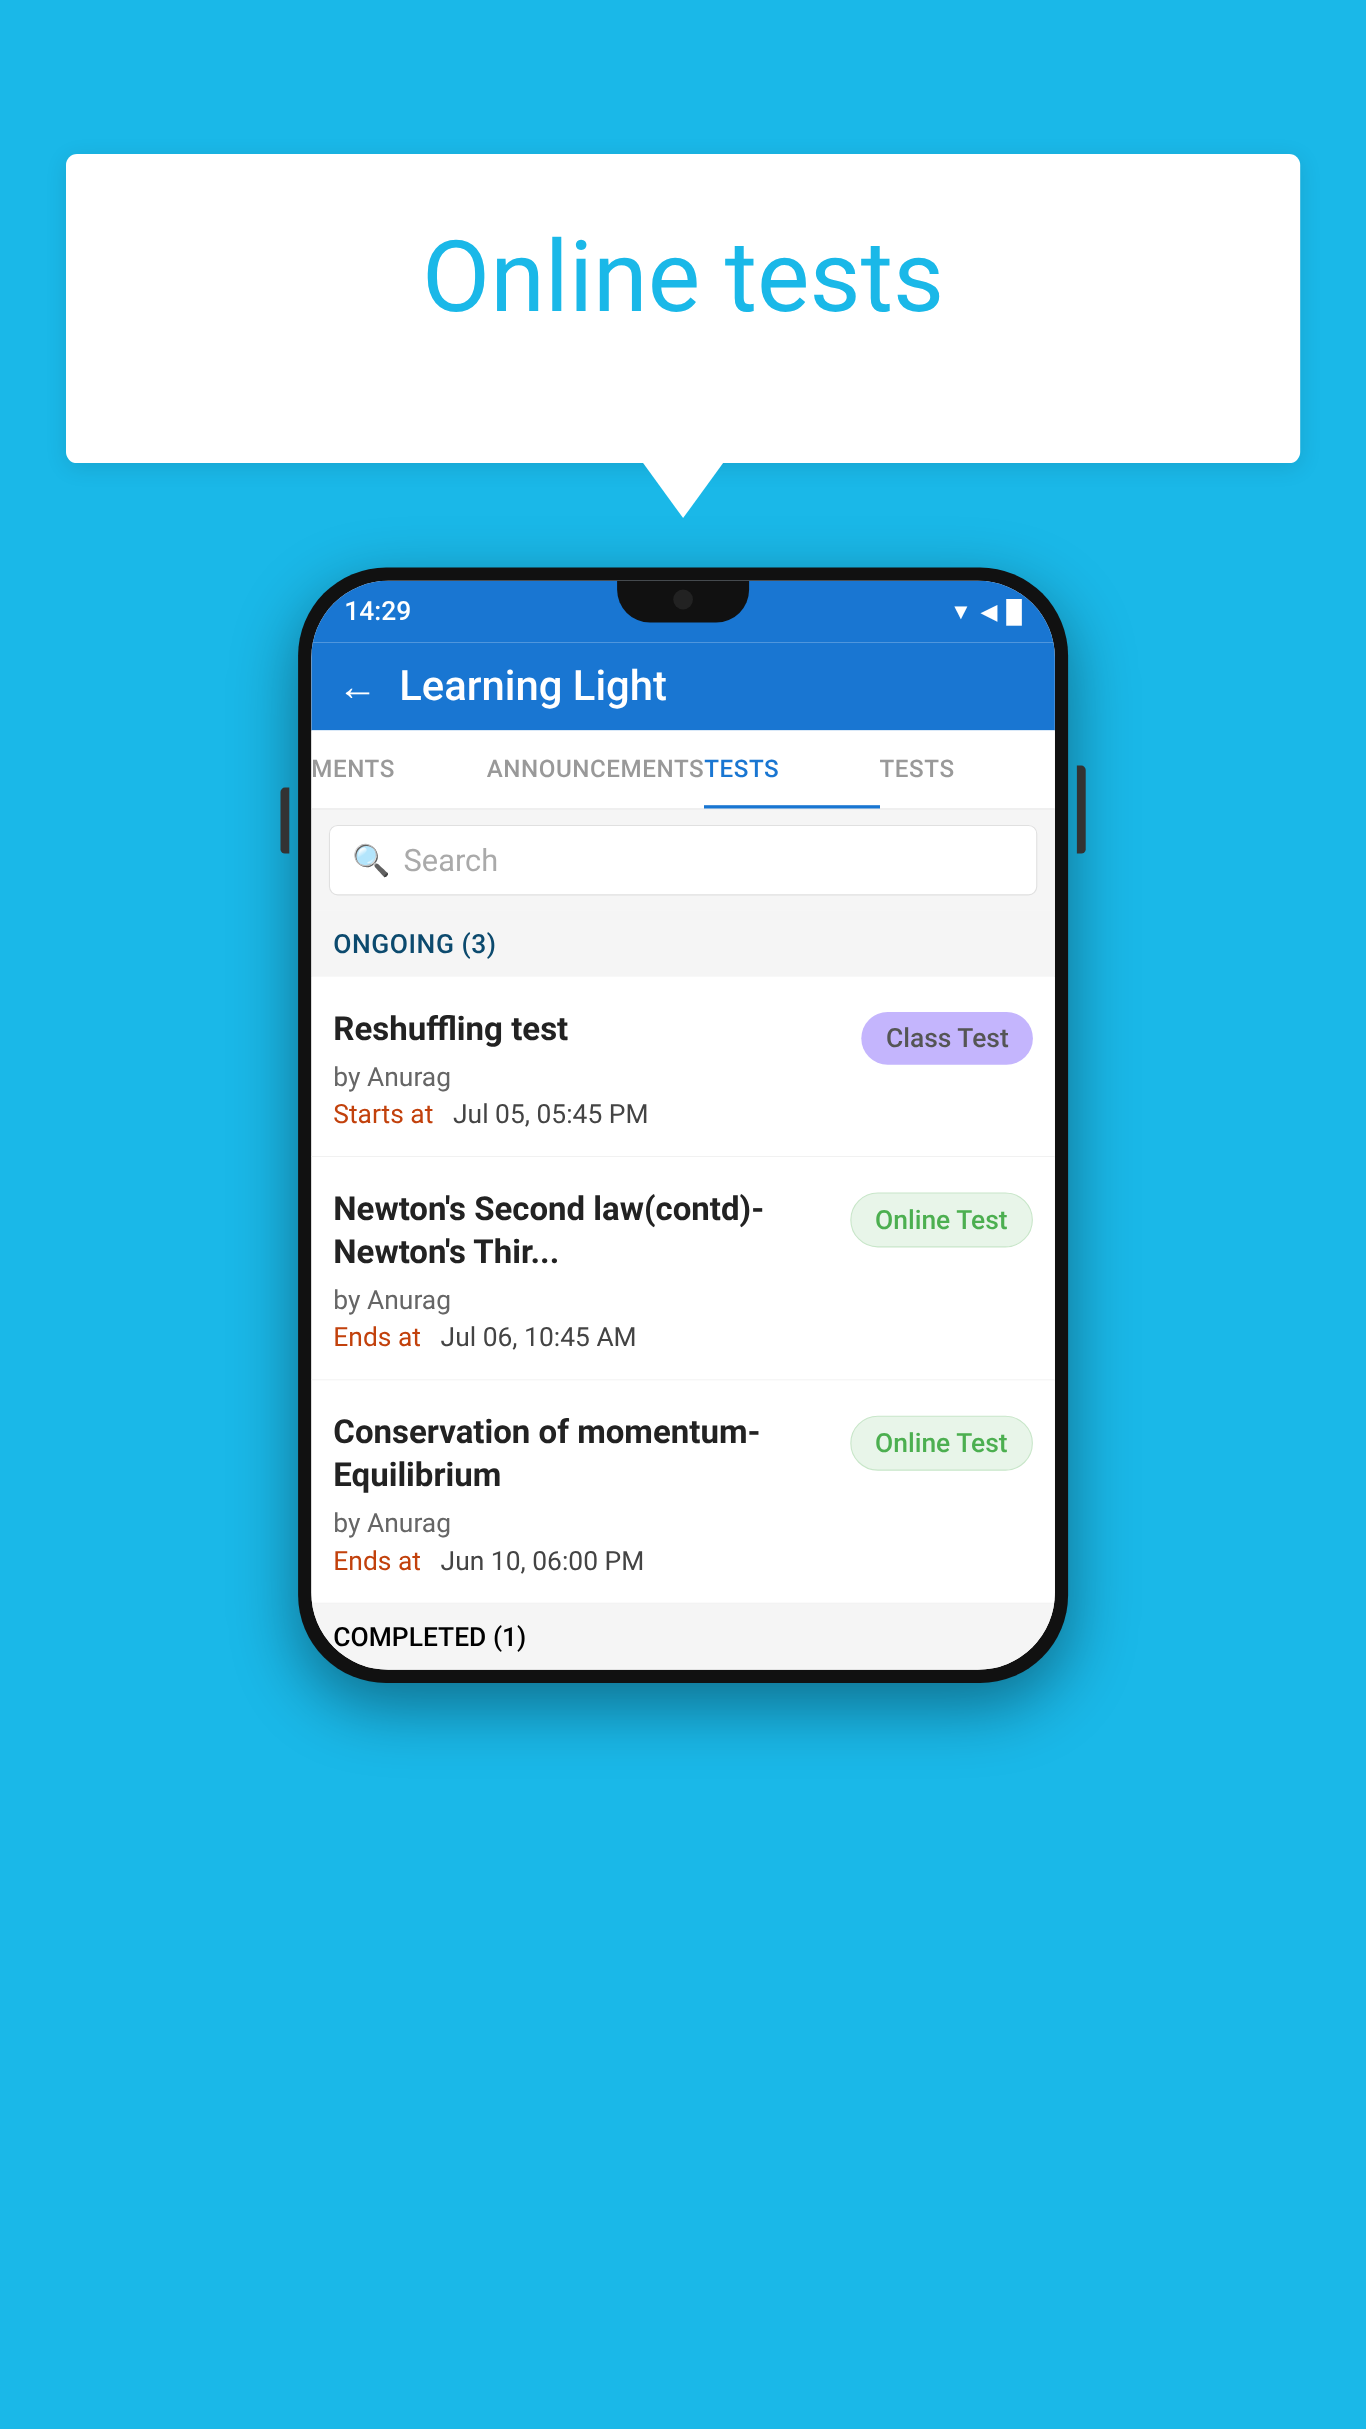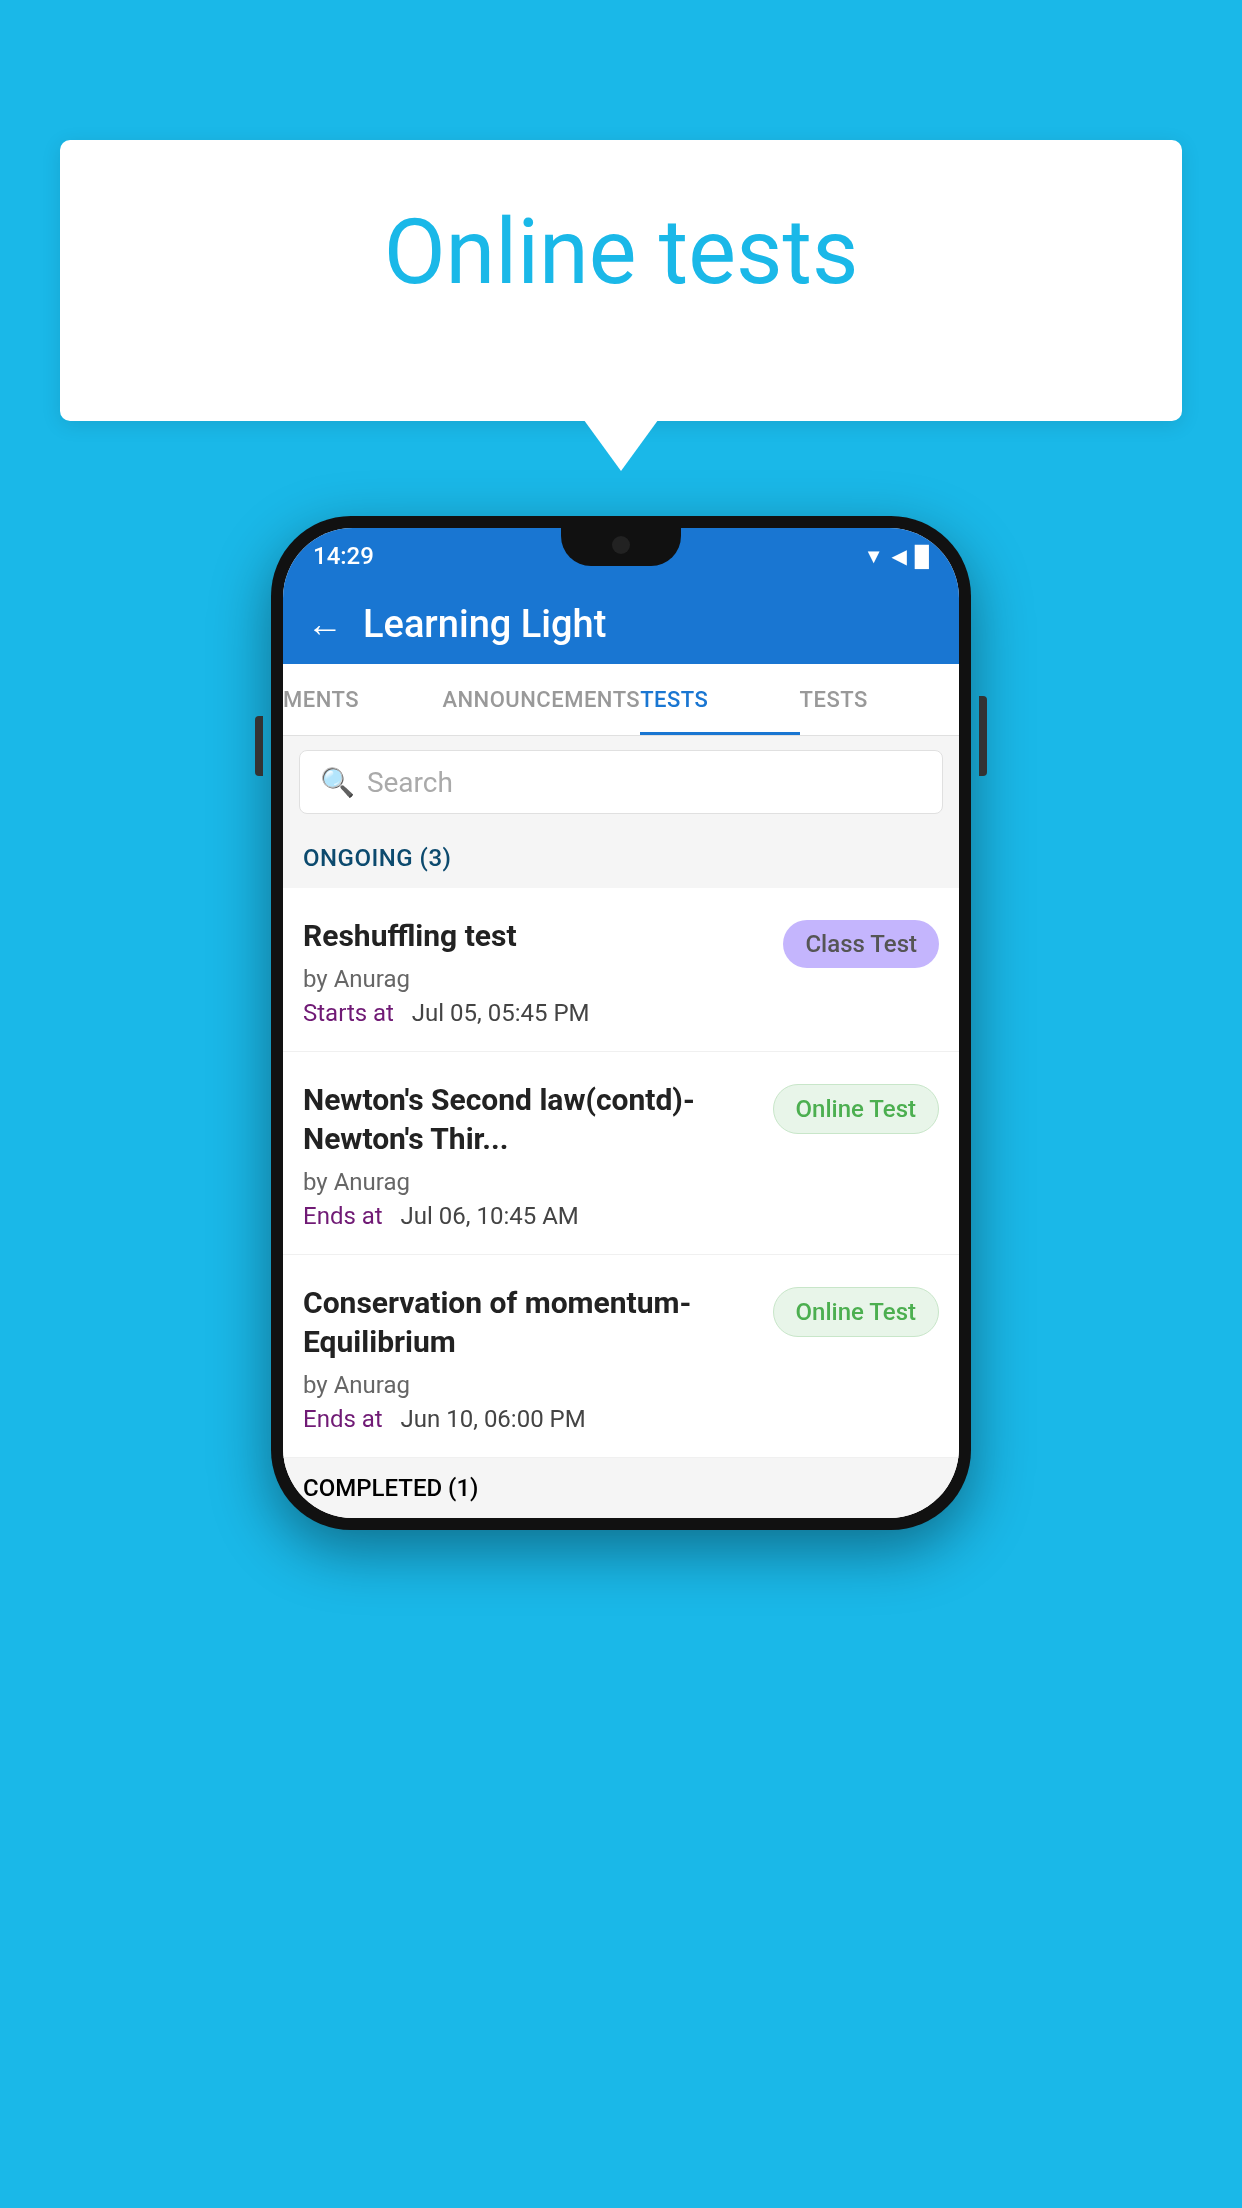"Starts at" .test-time .time-label { color: #701a75 -> #c2410c }
